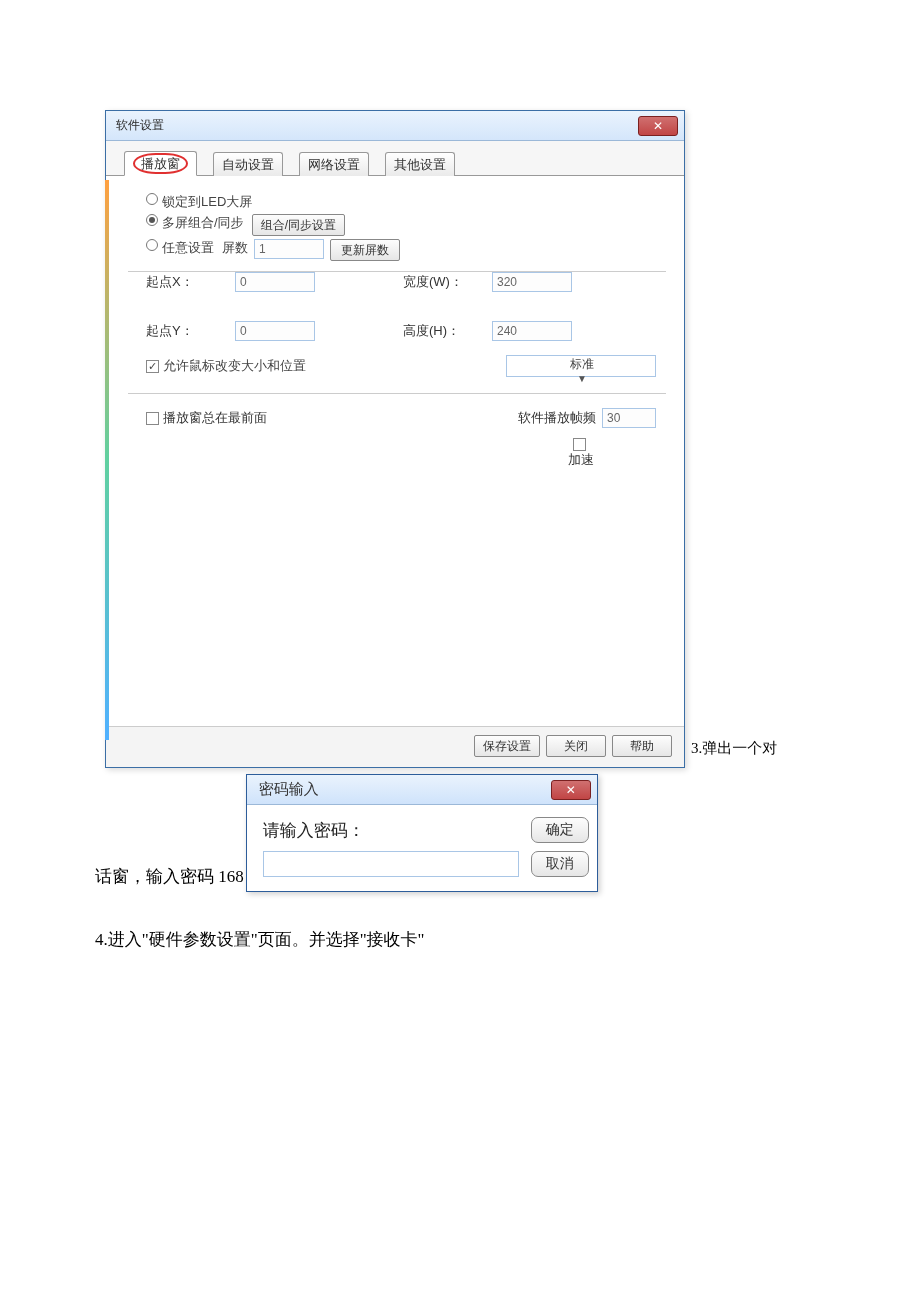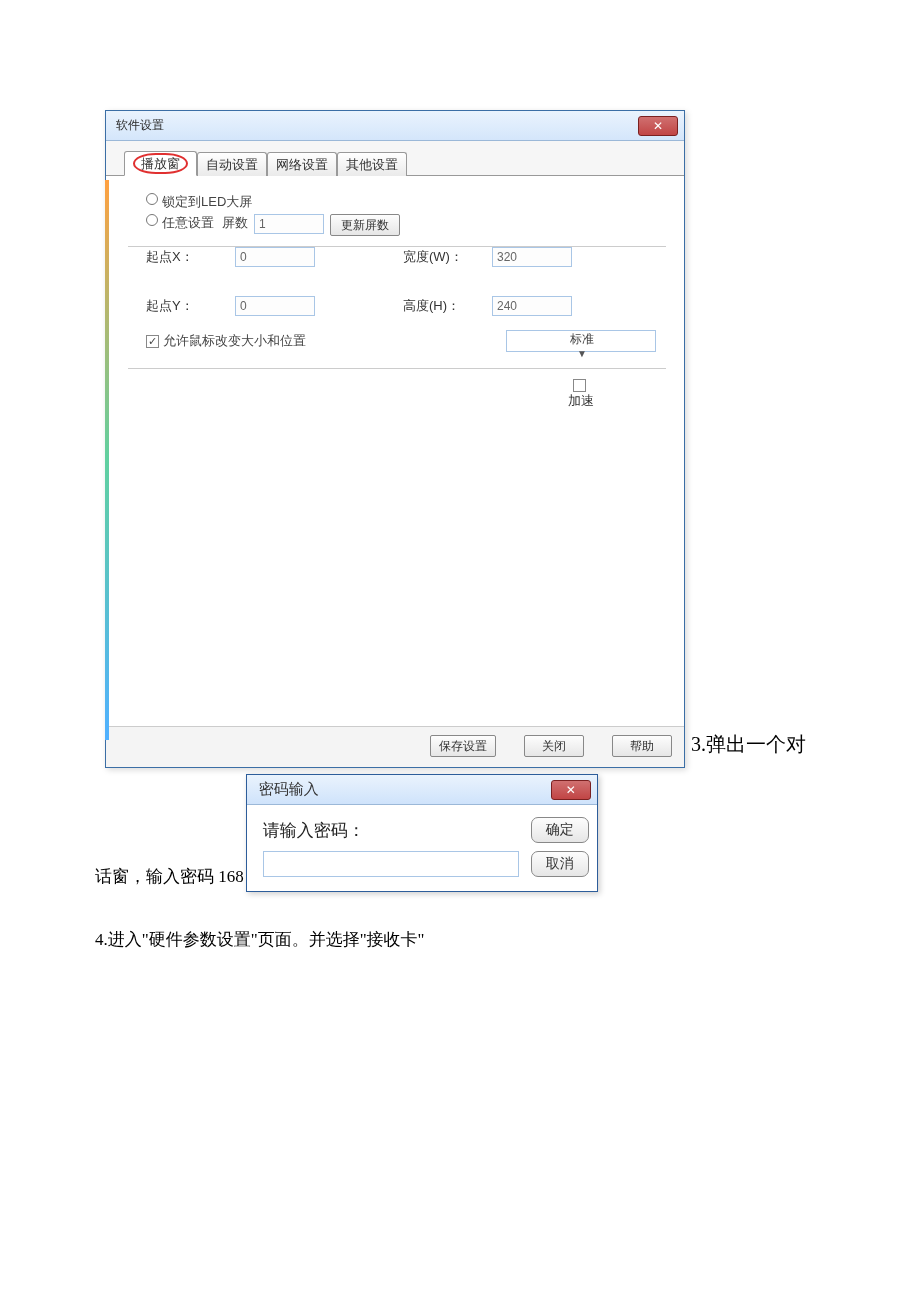"播放窗" .tab { margin-right: 0px -> 16px }
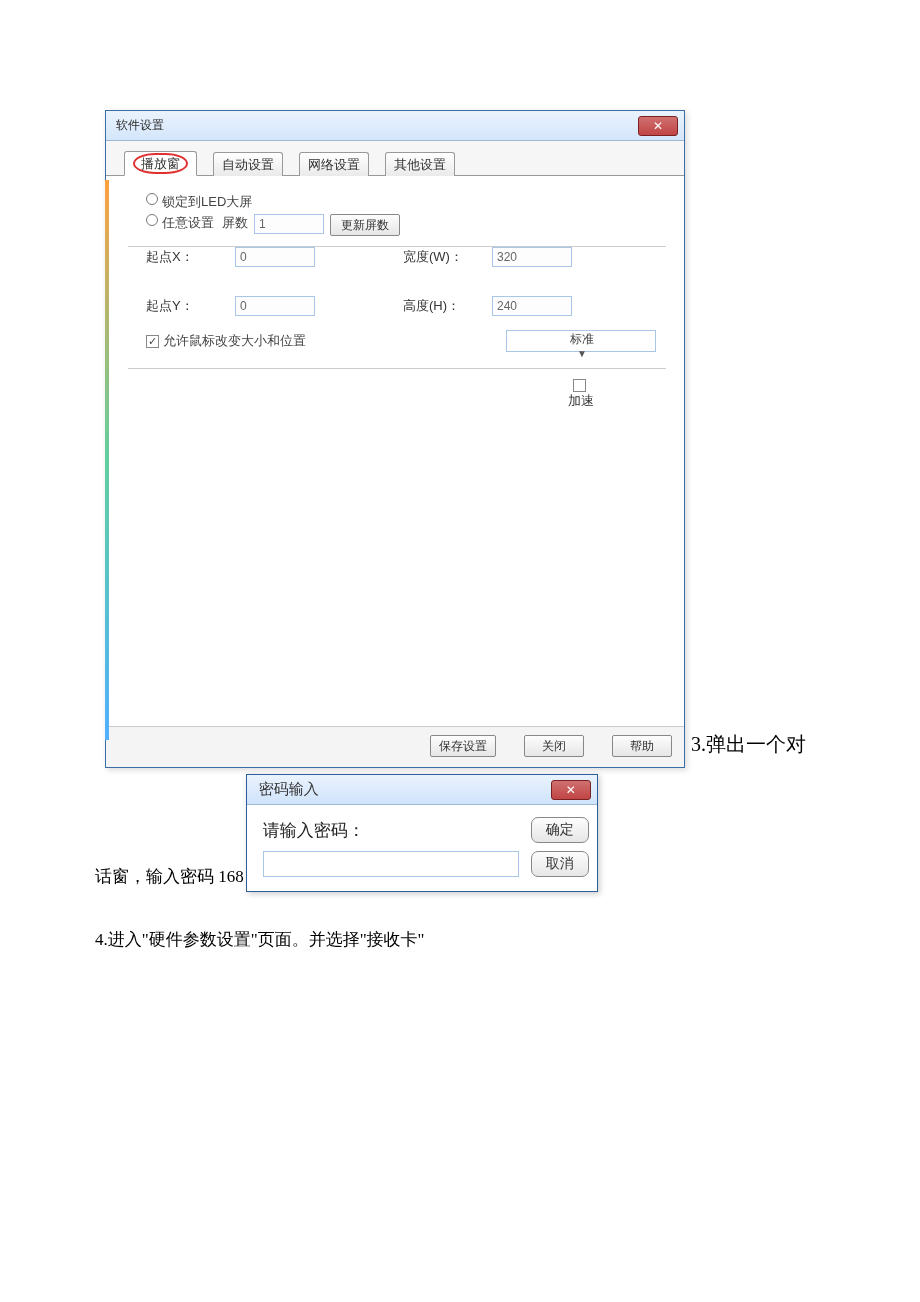"多屏组合/同步" div.opt-row { html: none -> <div> <span></span> <span>多屏组合/同步</span> <span>组合/同步设置</span> </div> }
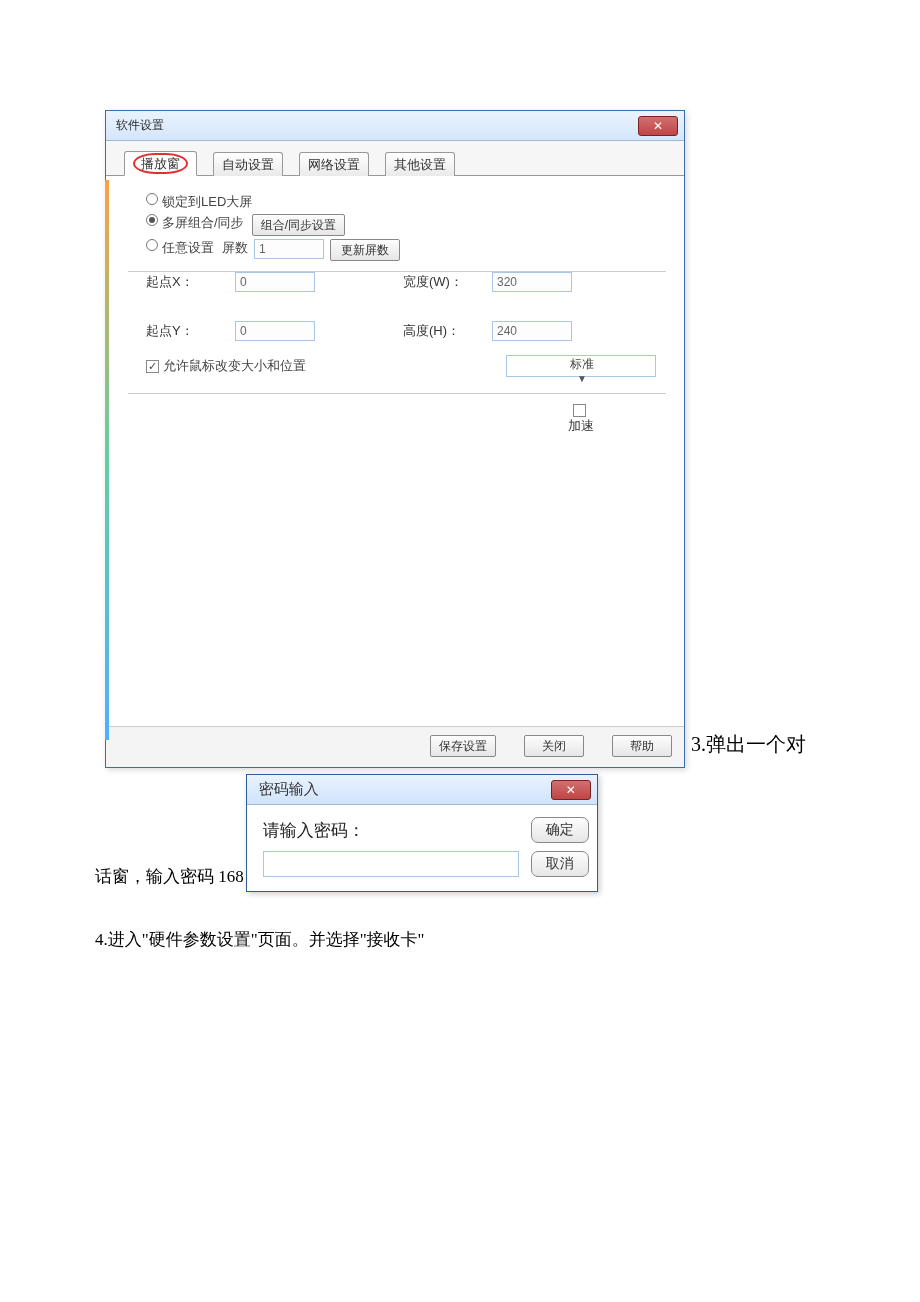"播放窗总在最前面" div { html: none -> <div> <span> <span></span> <span>播放窗总在最前面</span> </span> <span> <span>软件播放帧频</span> <span>30</span> </span> </div> }
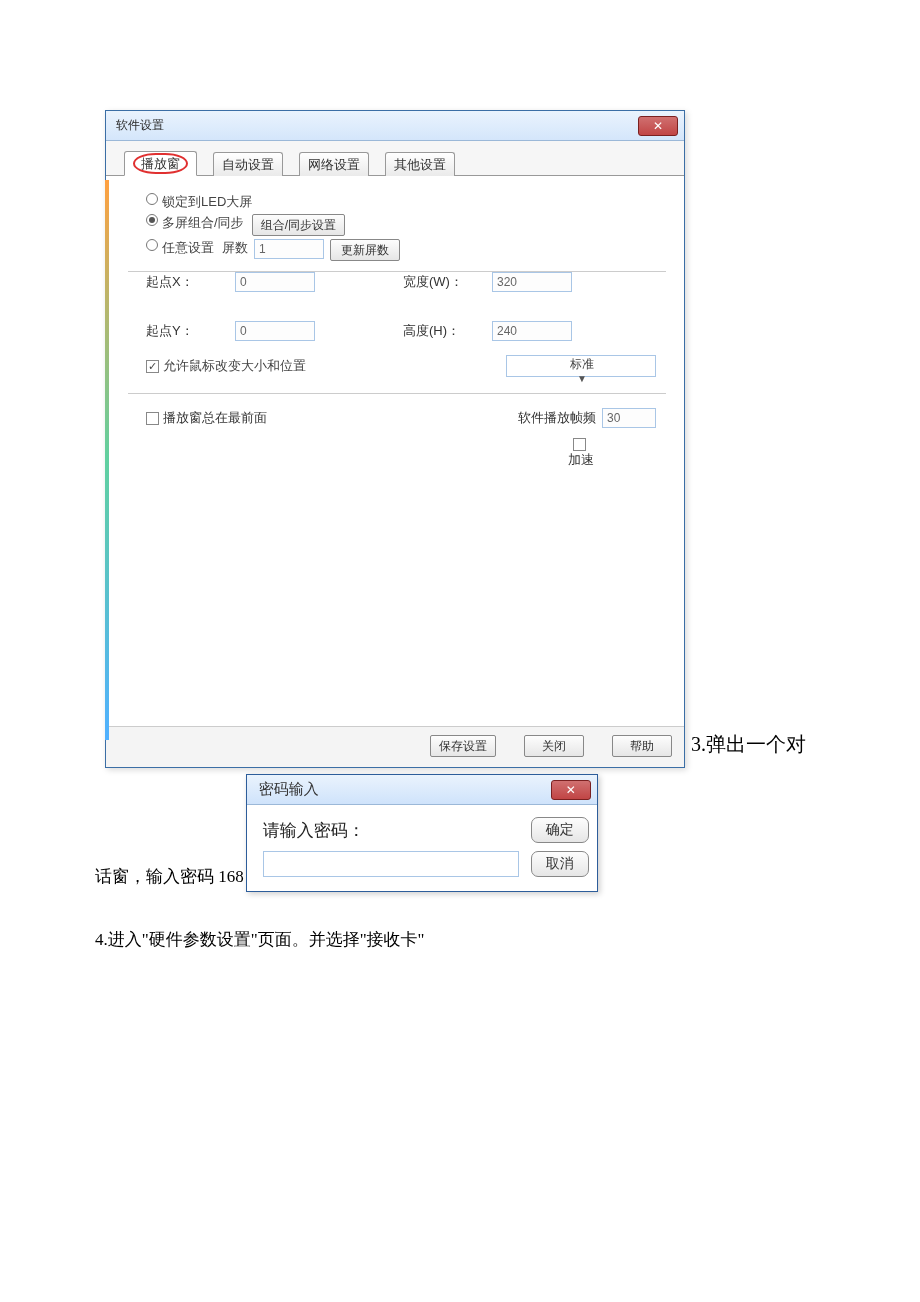"保存设置" .footer-bar { gap: 28px -> 6px }
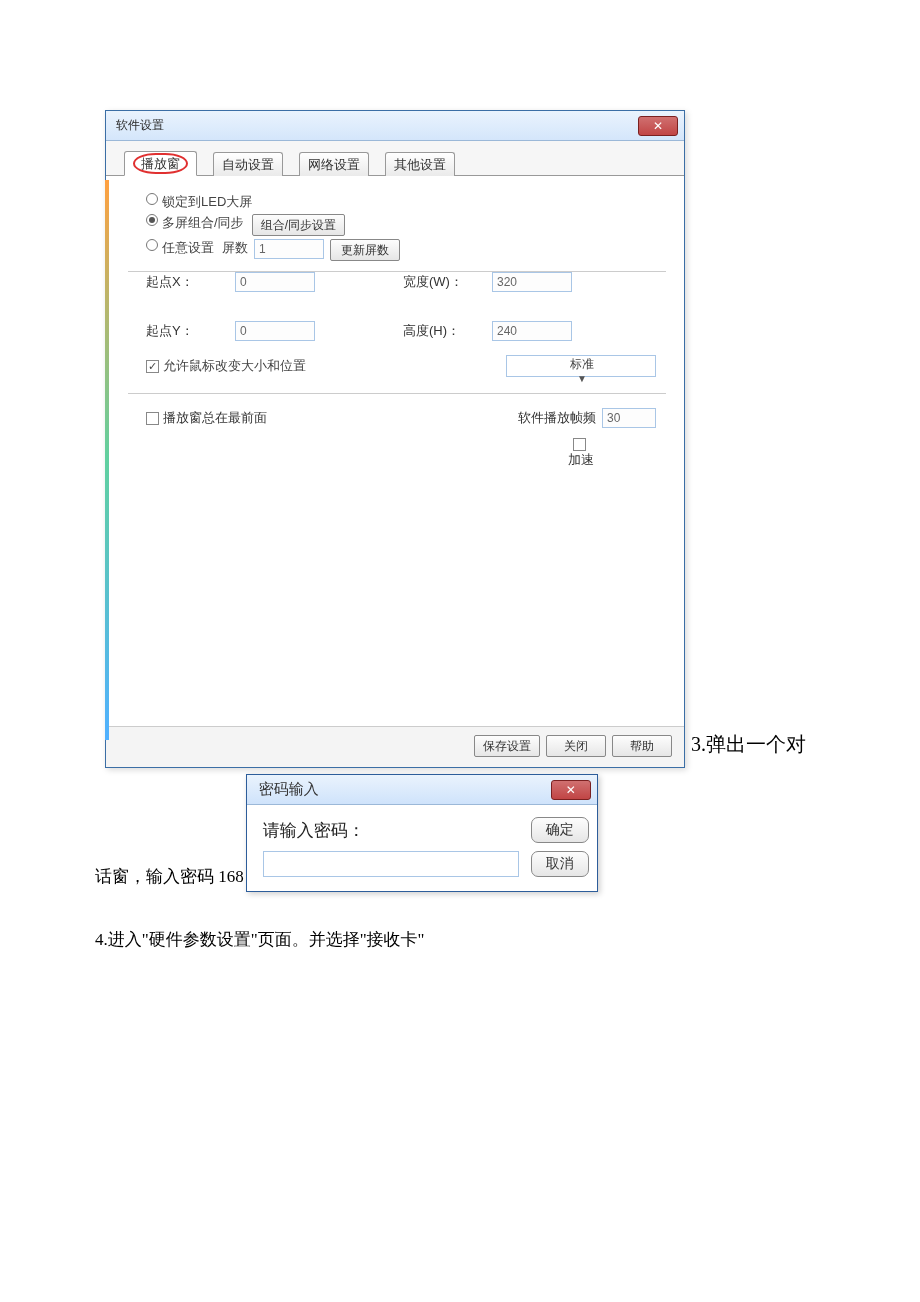"3.弹出一个对" .side-text { font-size: 20px -> 15px }
